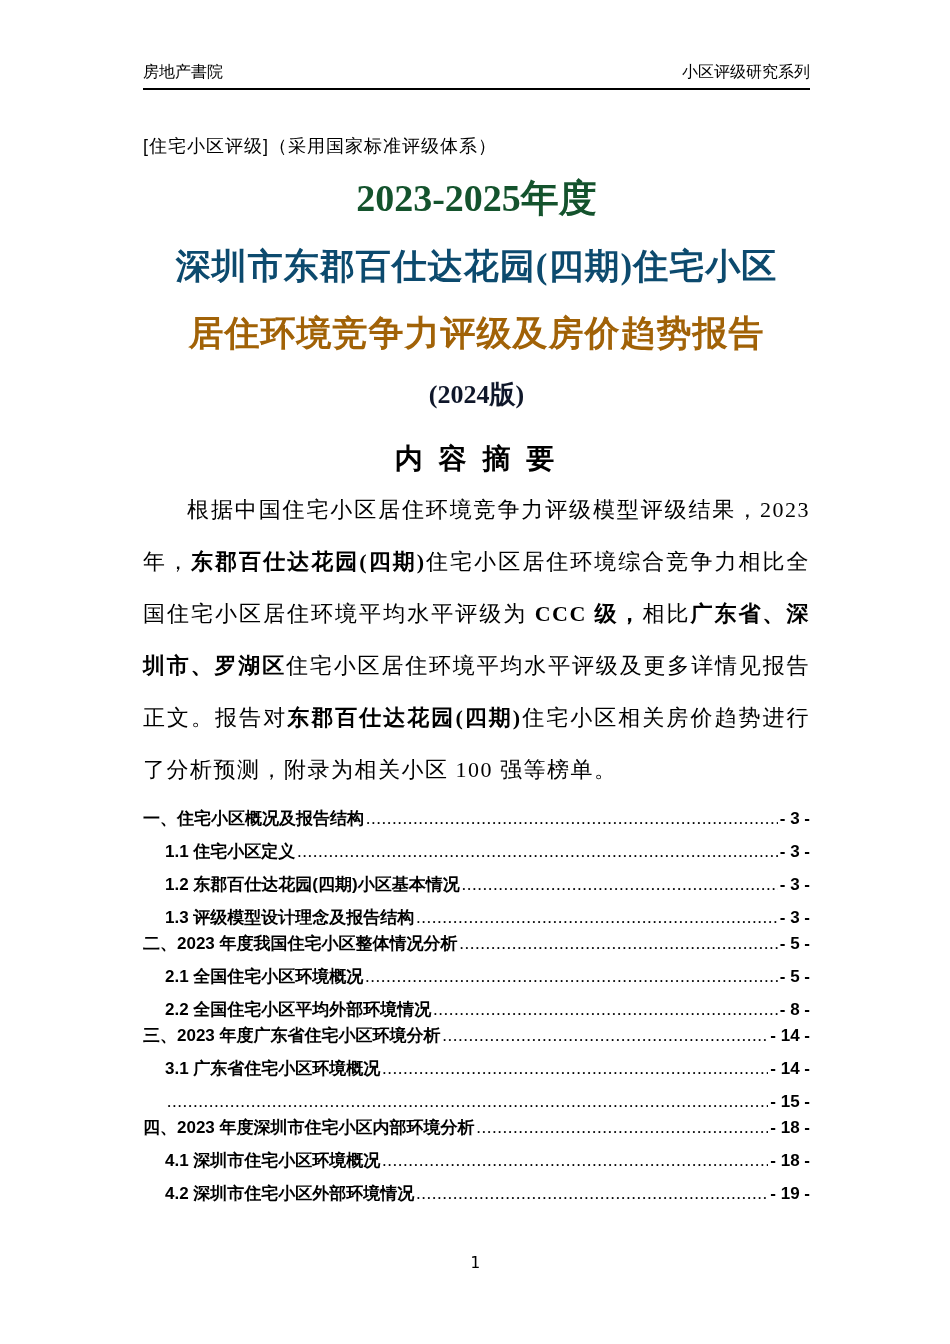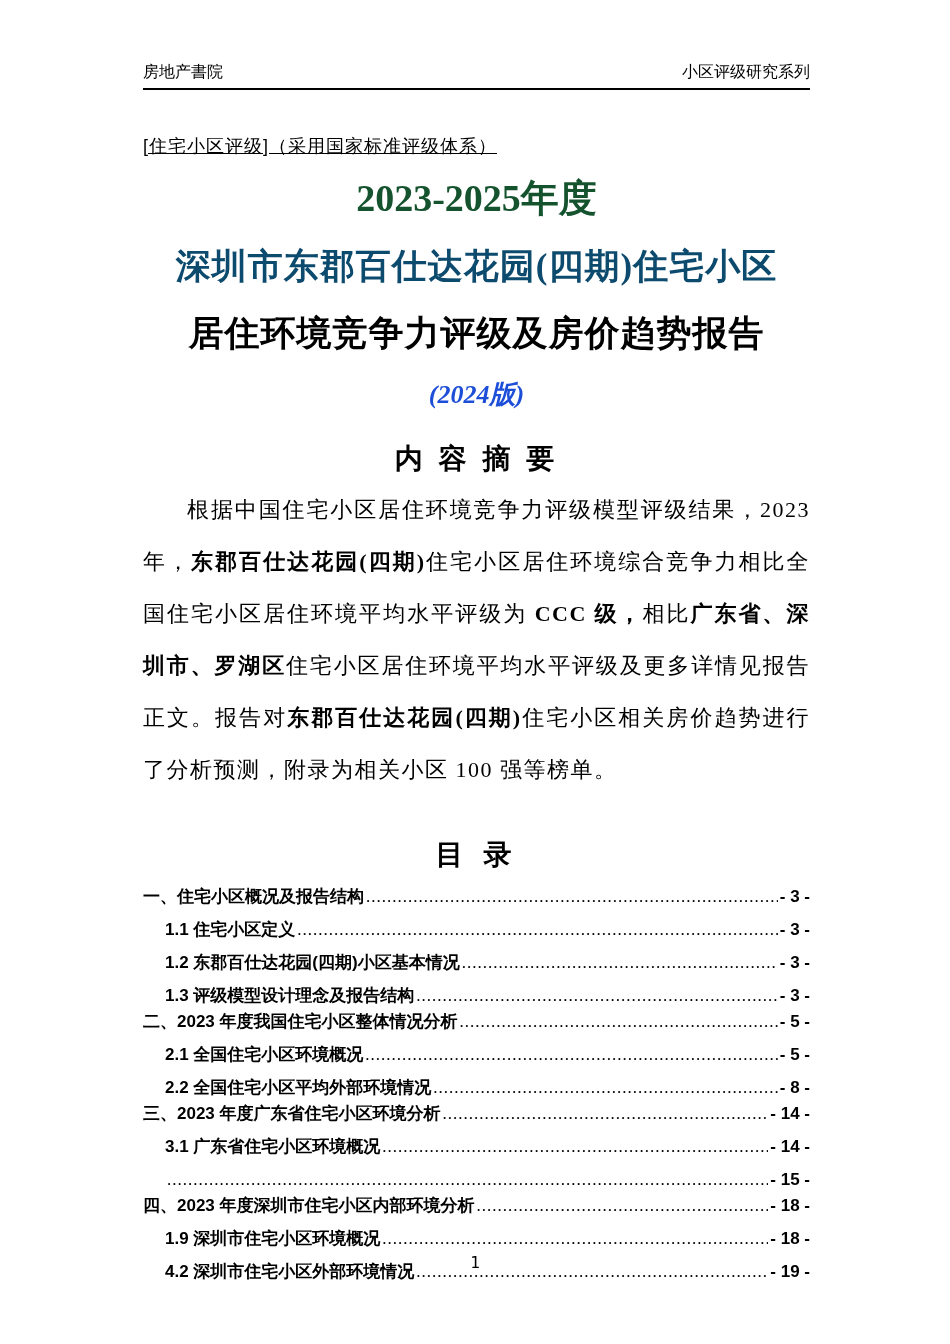"[住宅小区评级]（采用国家标准评级体系）" .rating-note { text-decoration: underline -> none }
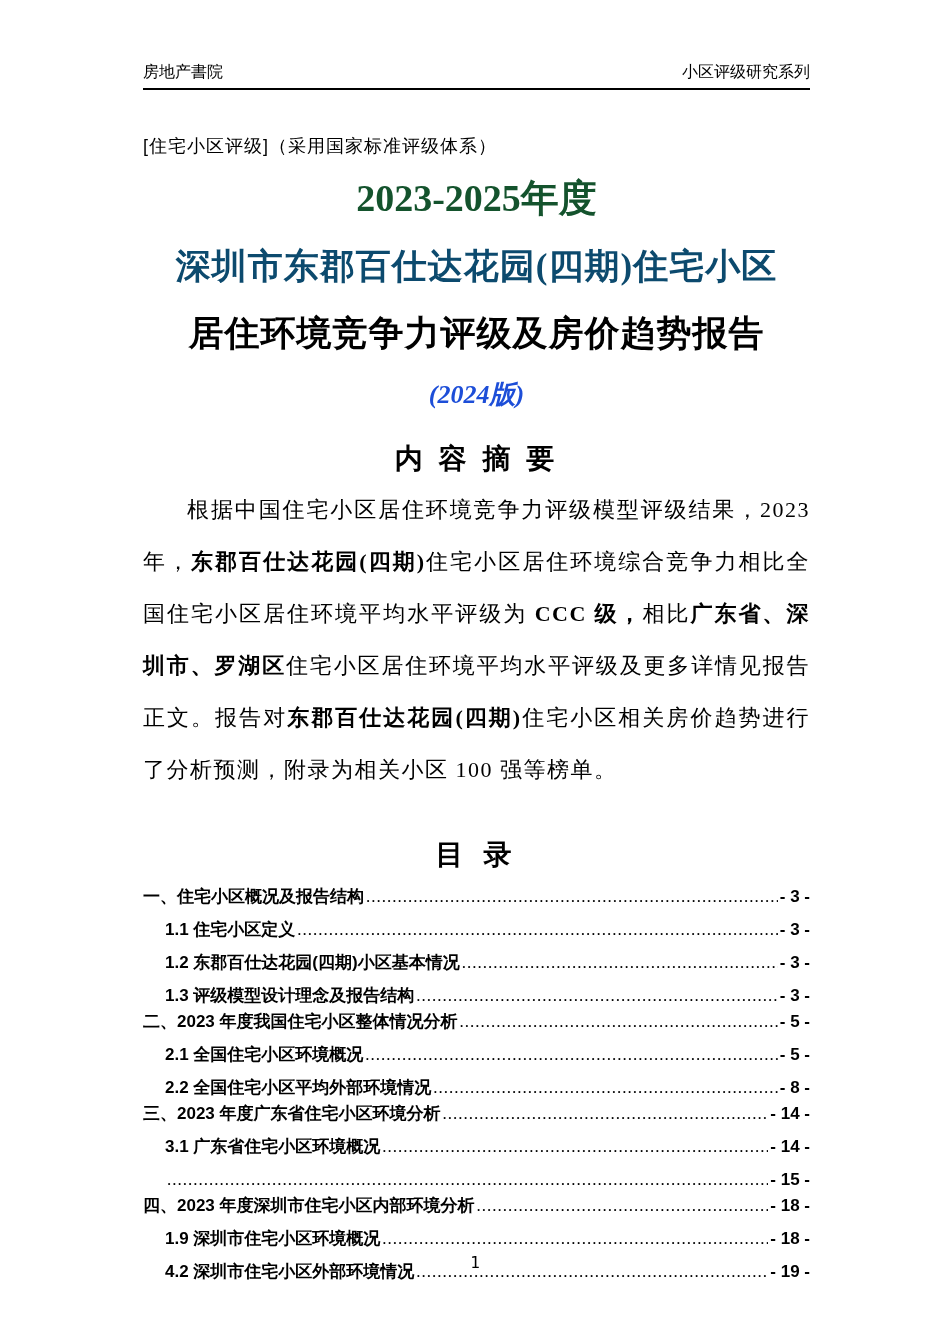"居住环境竞争力评级及房价趋势报告" div.title-main { color: #000000 -> #a16207 }
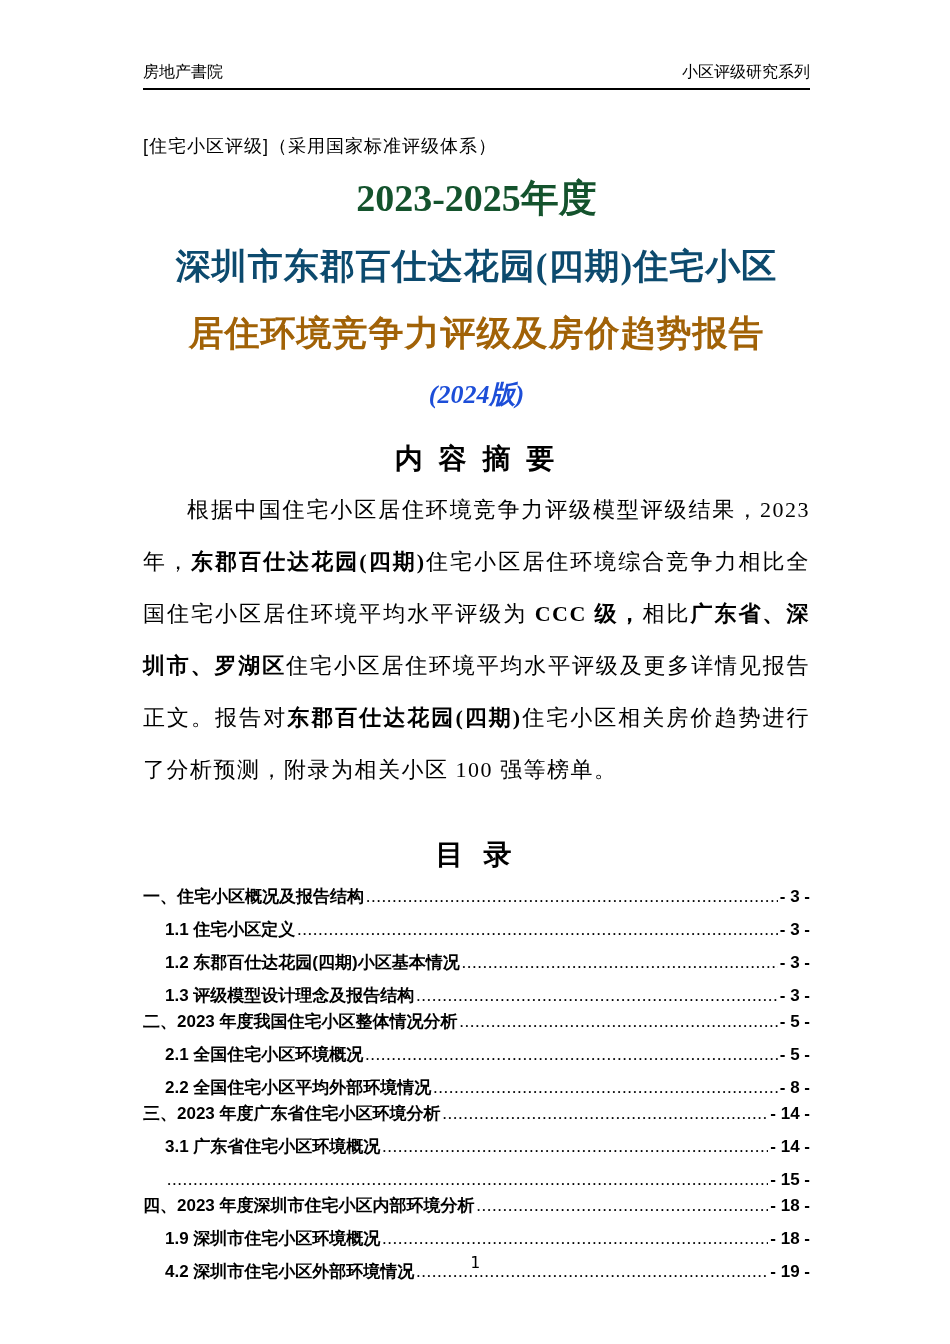"(2024版)" div.title-version { color: #1d4ed8 -> #0f172a; font-style: italic -> none }
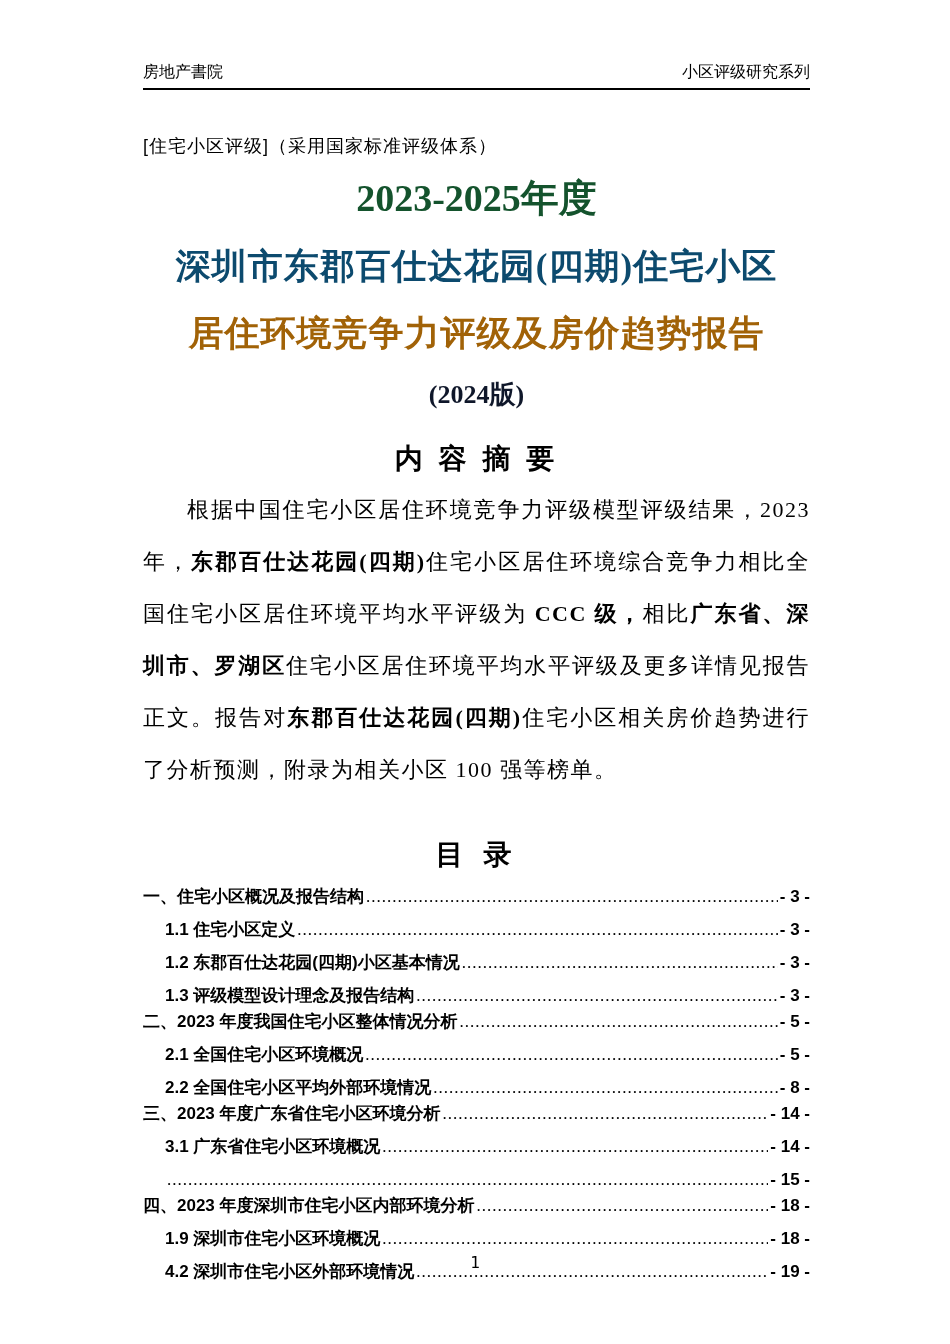"目 录" div.toc-heading { html: <div>目 录</div> -> none }
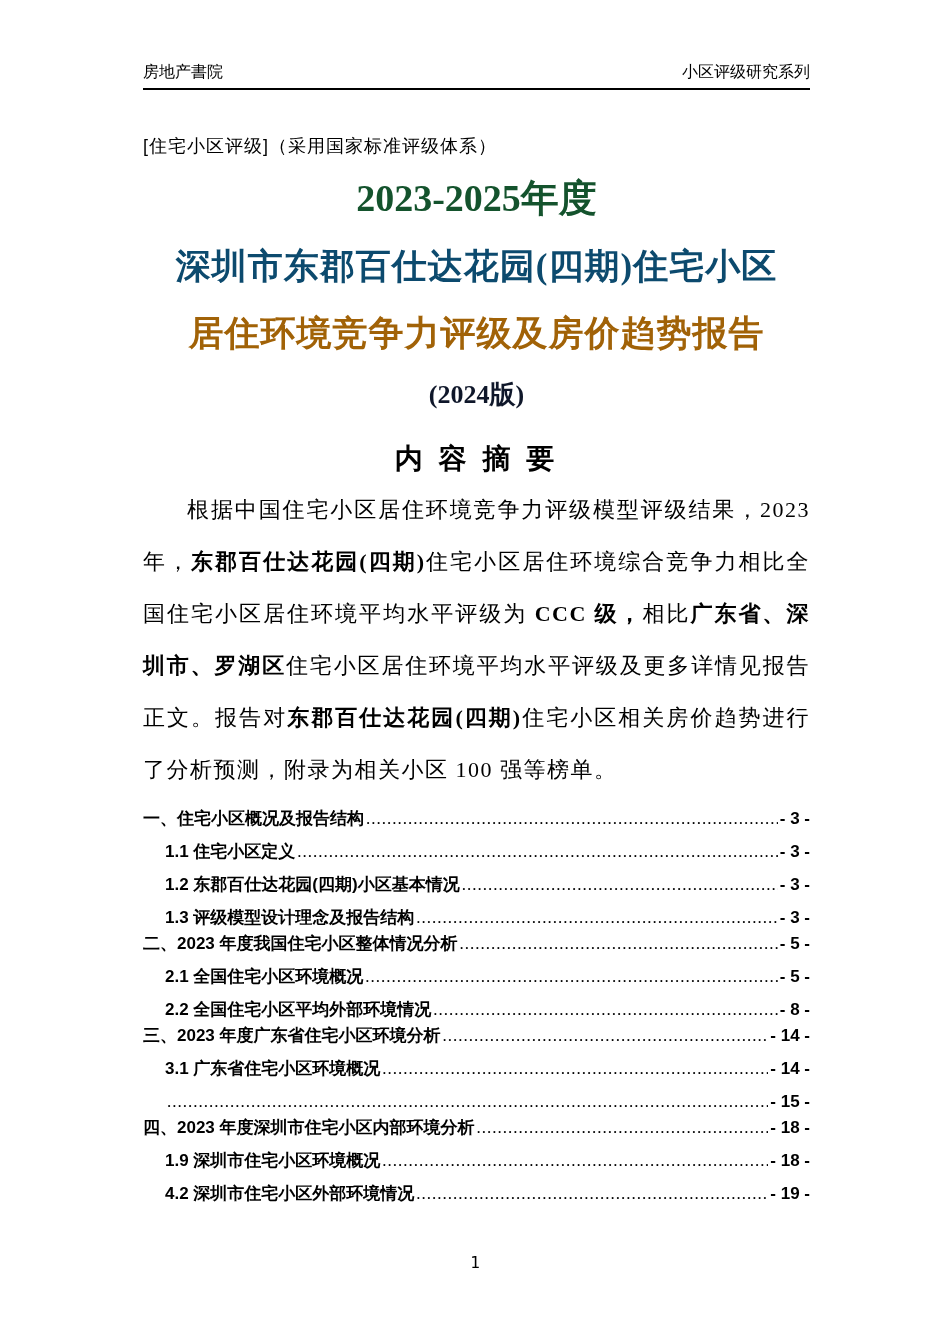"1.9 深圳市住宅小区环境概况" span.toc-label { text: 1.9 -> 4.1 }
